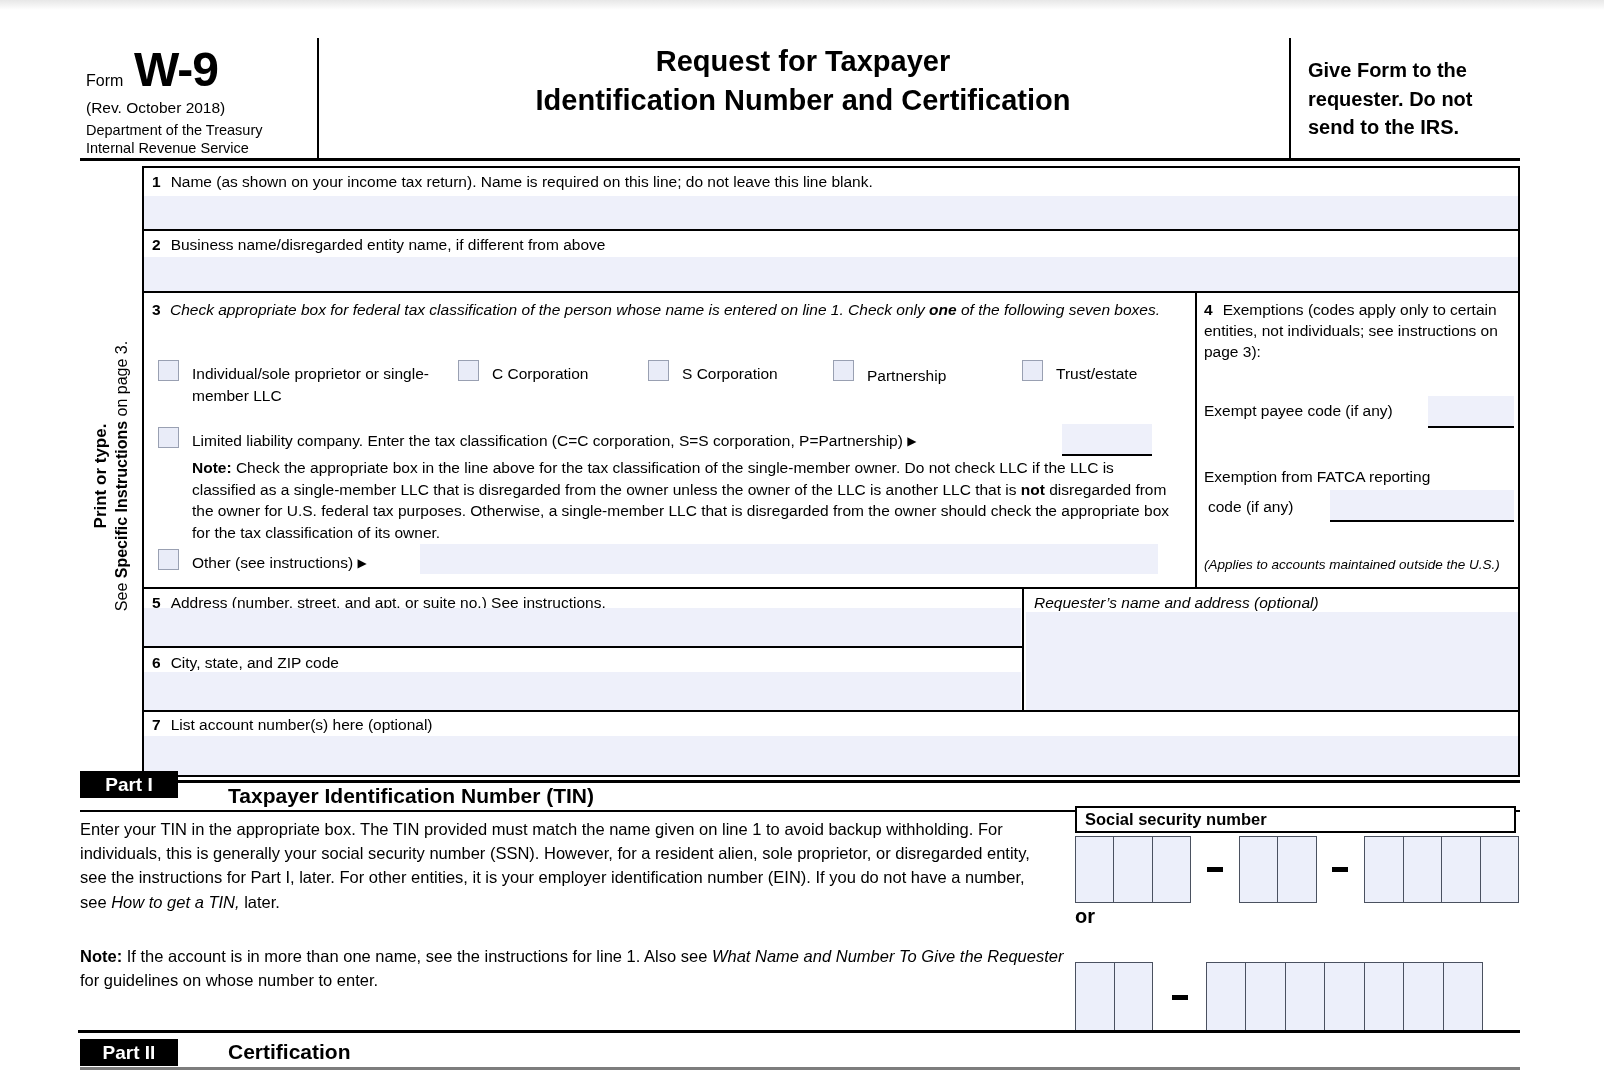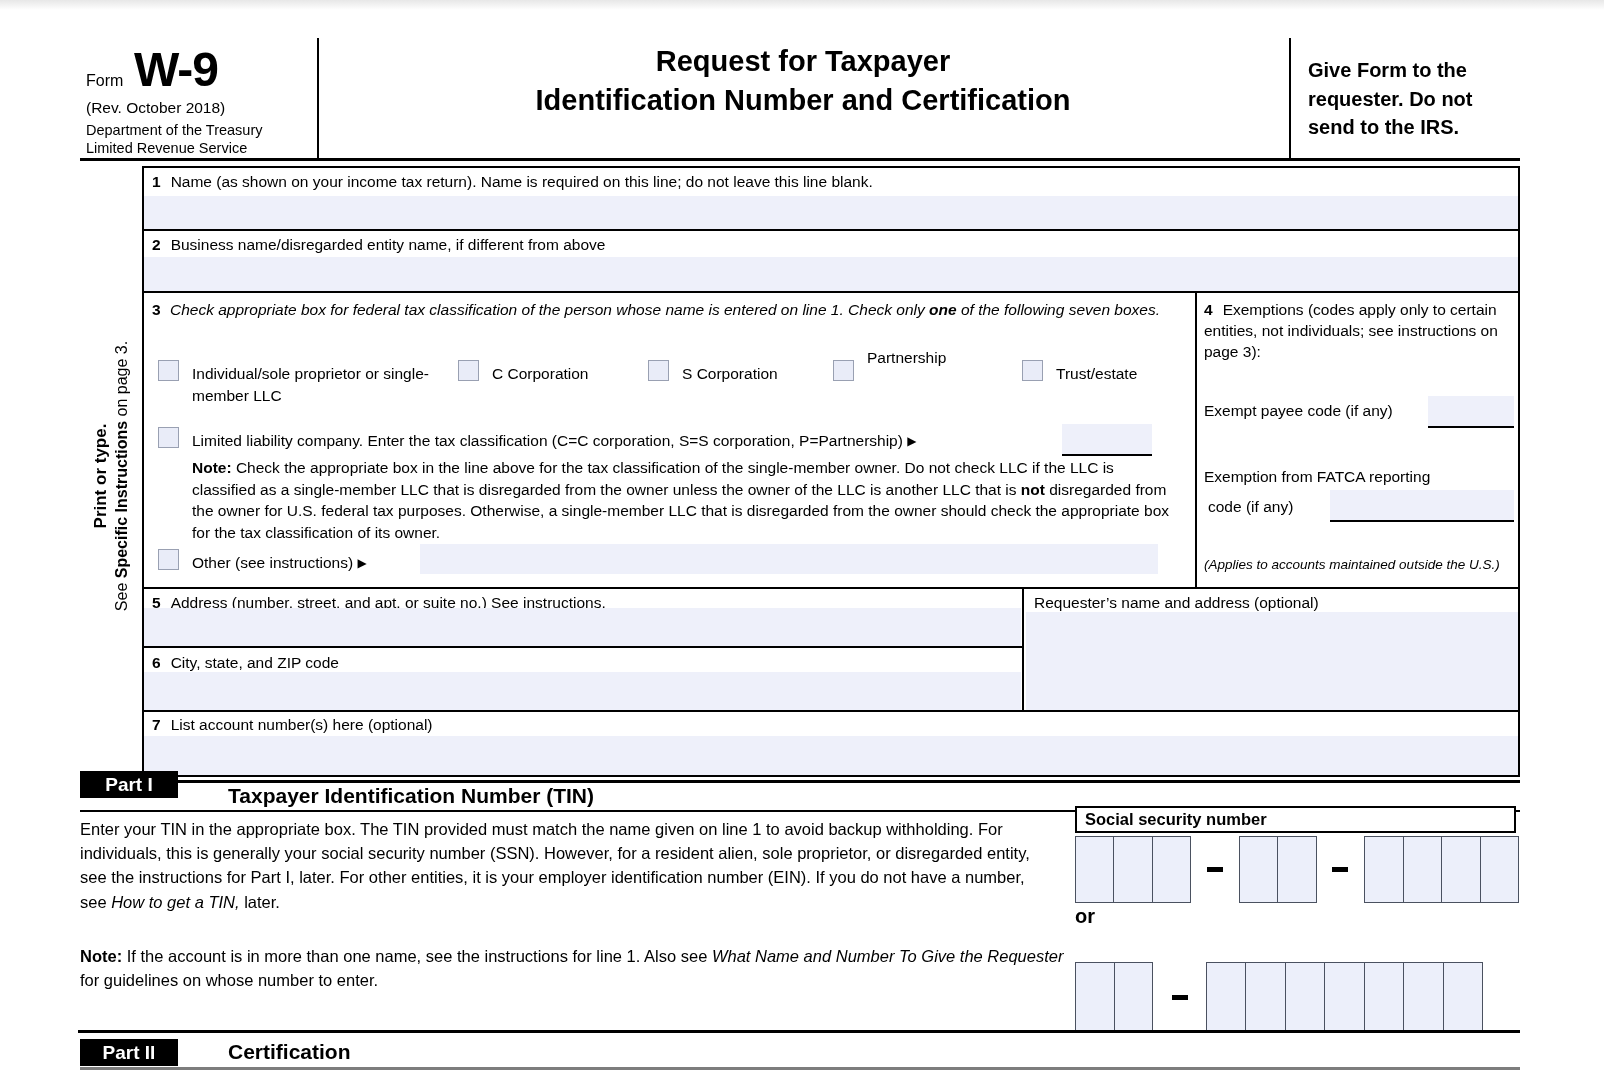"Limited Revenue Service" div.abs { text: Limited -> Internal }
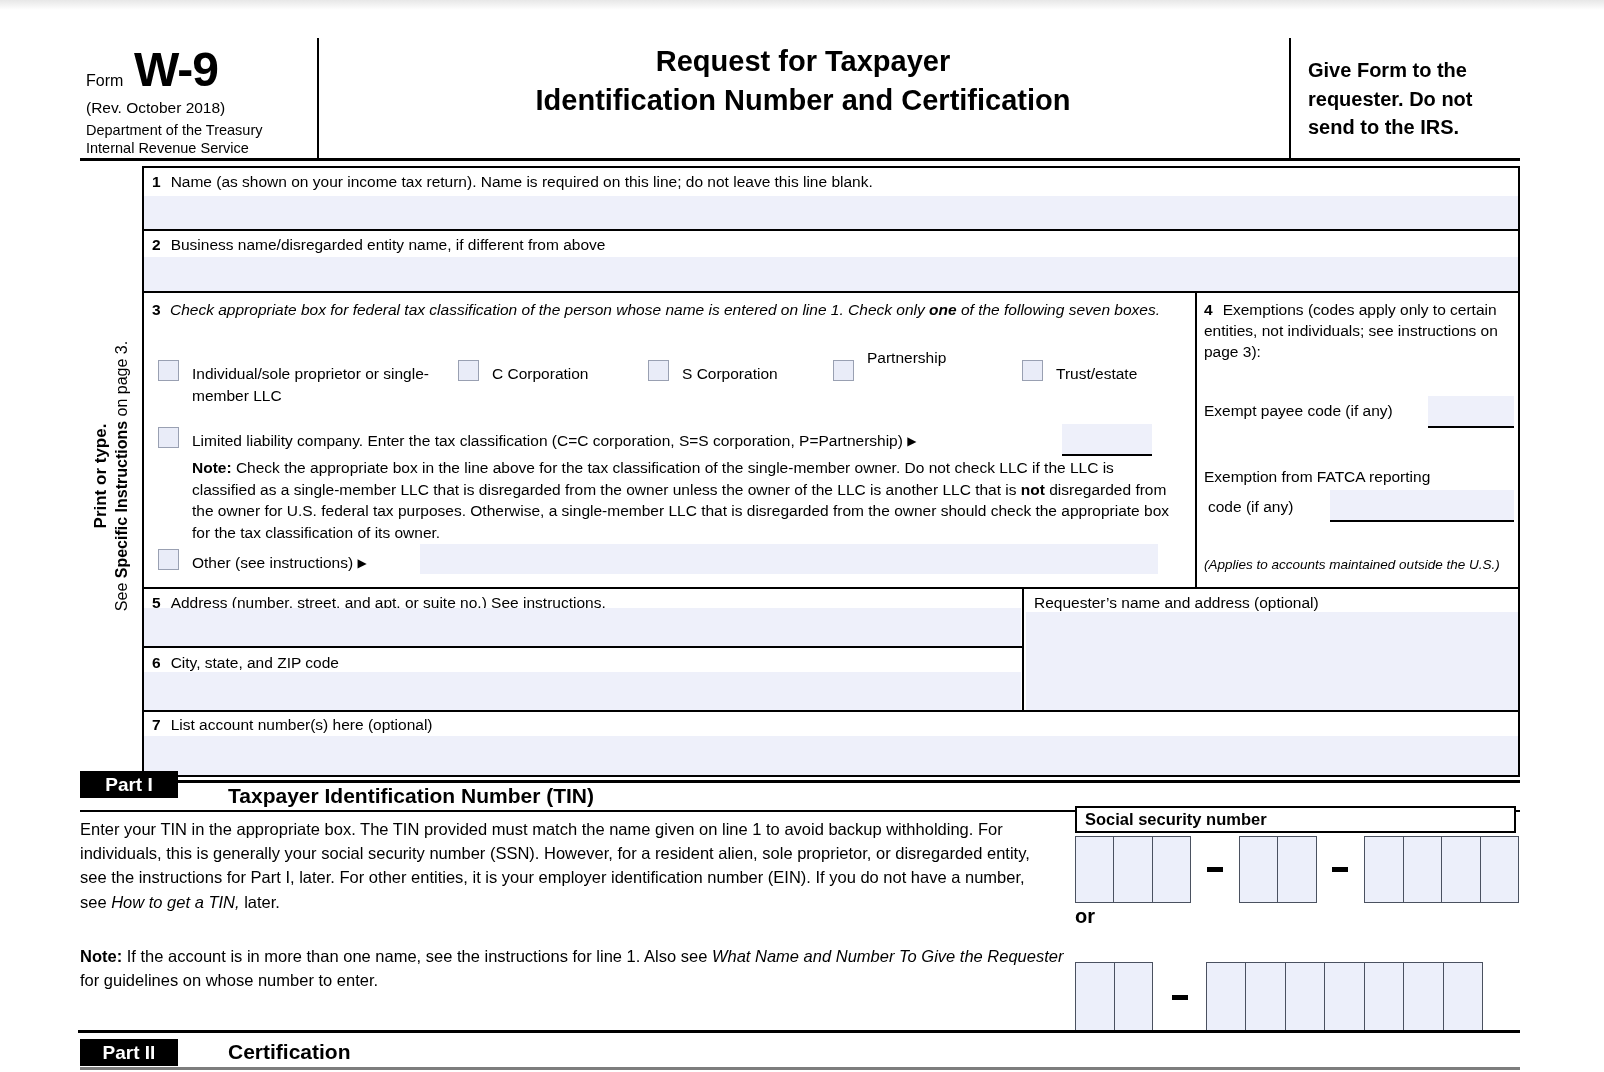"Partnership" div.lbl { top: 347px -> 365px }
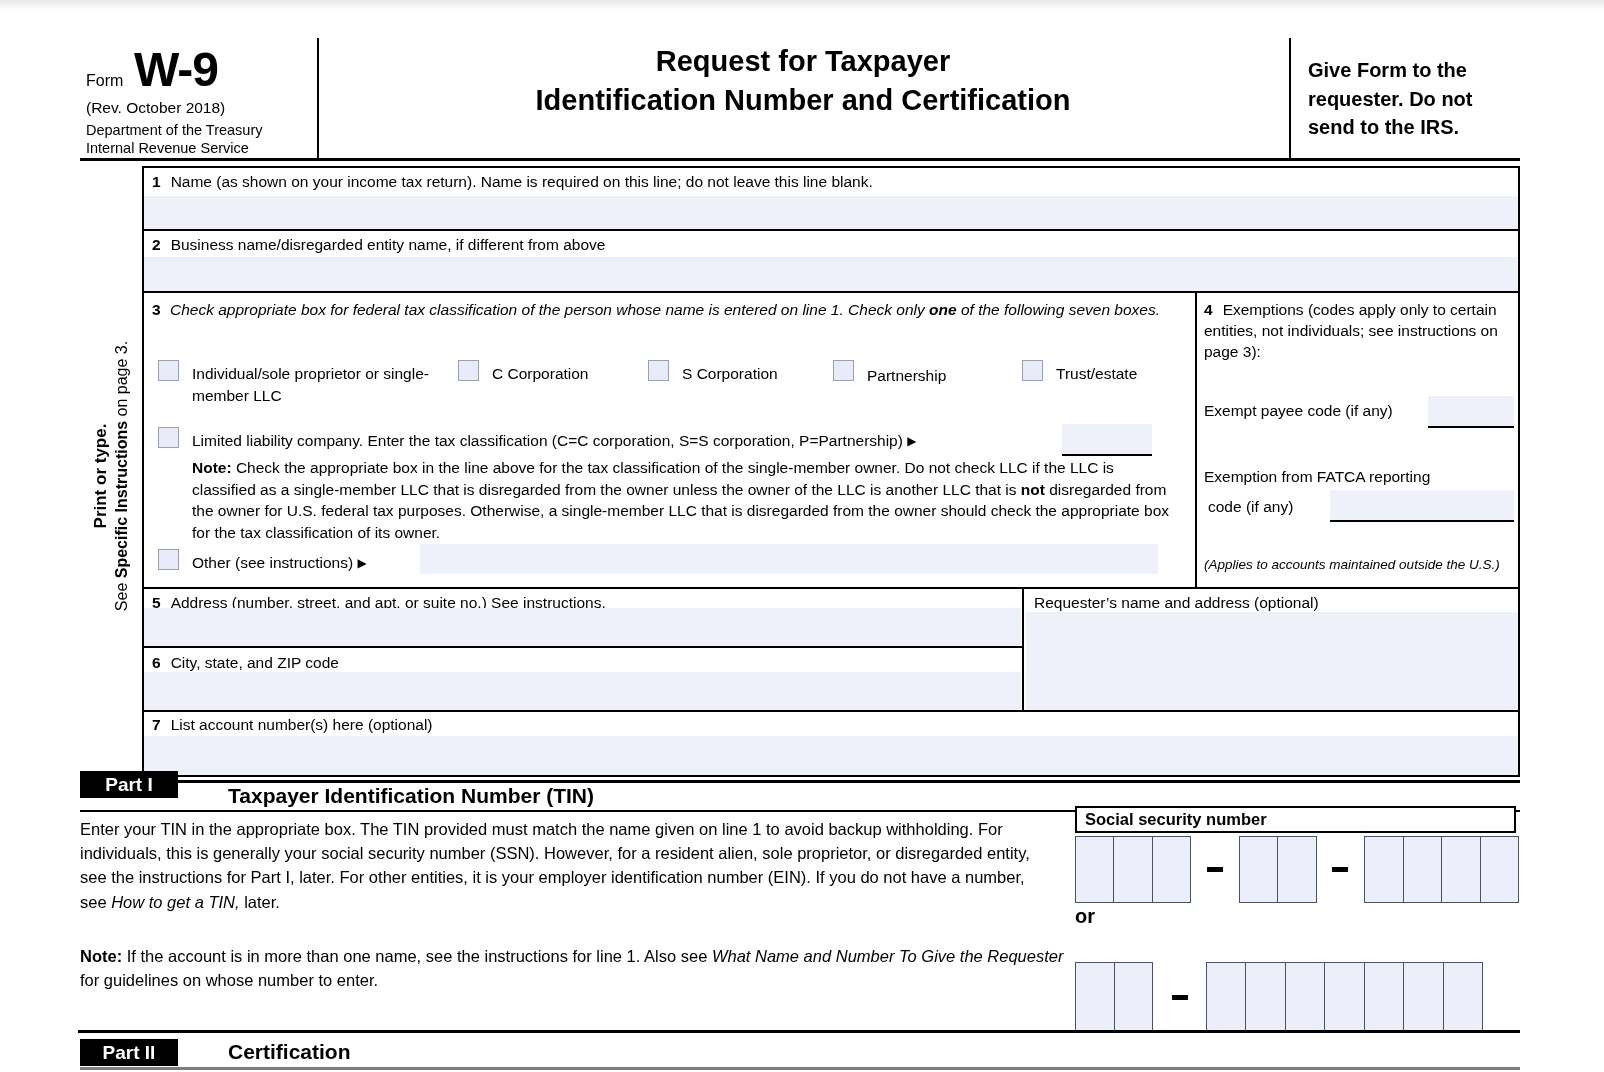"Requester’s name and address (optional)" div.lbl { font-style: none -> italic }
